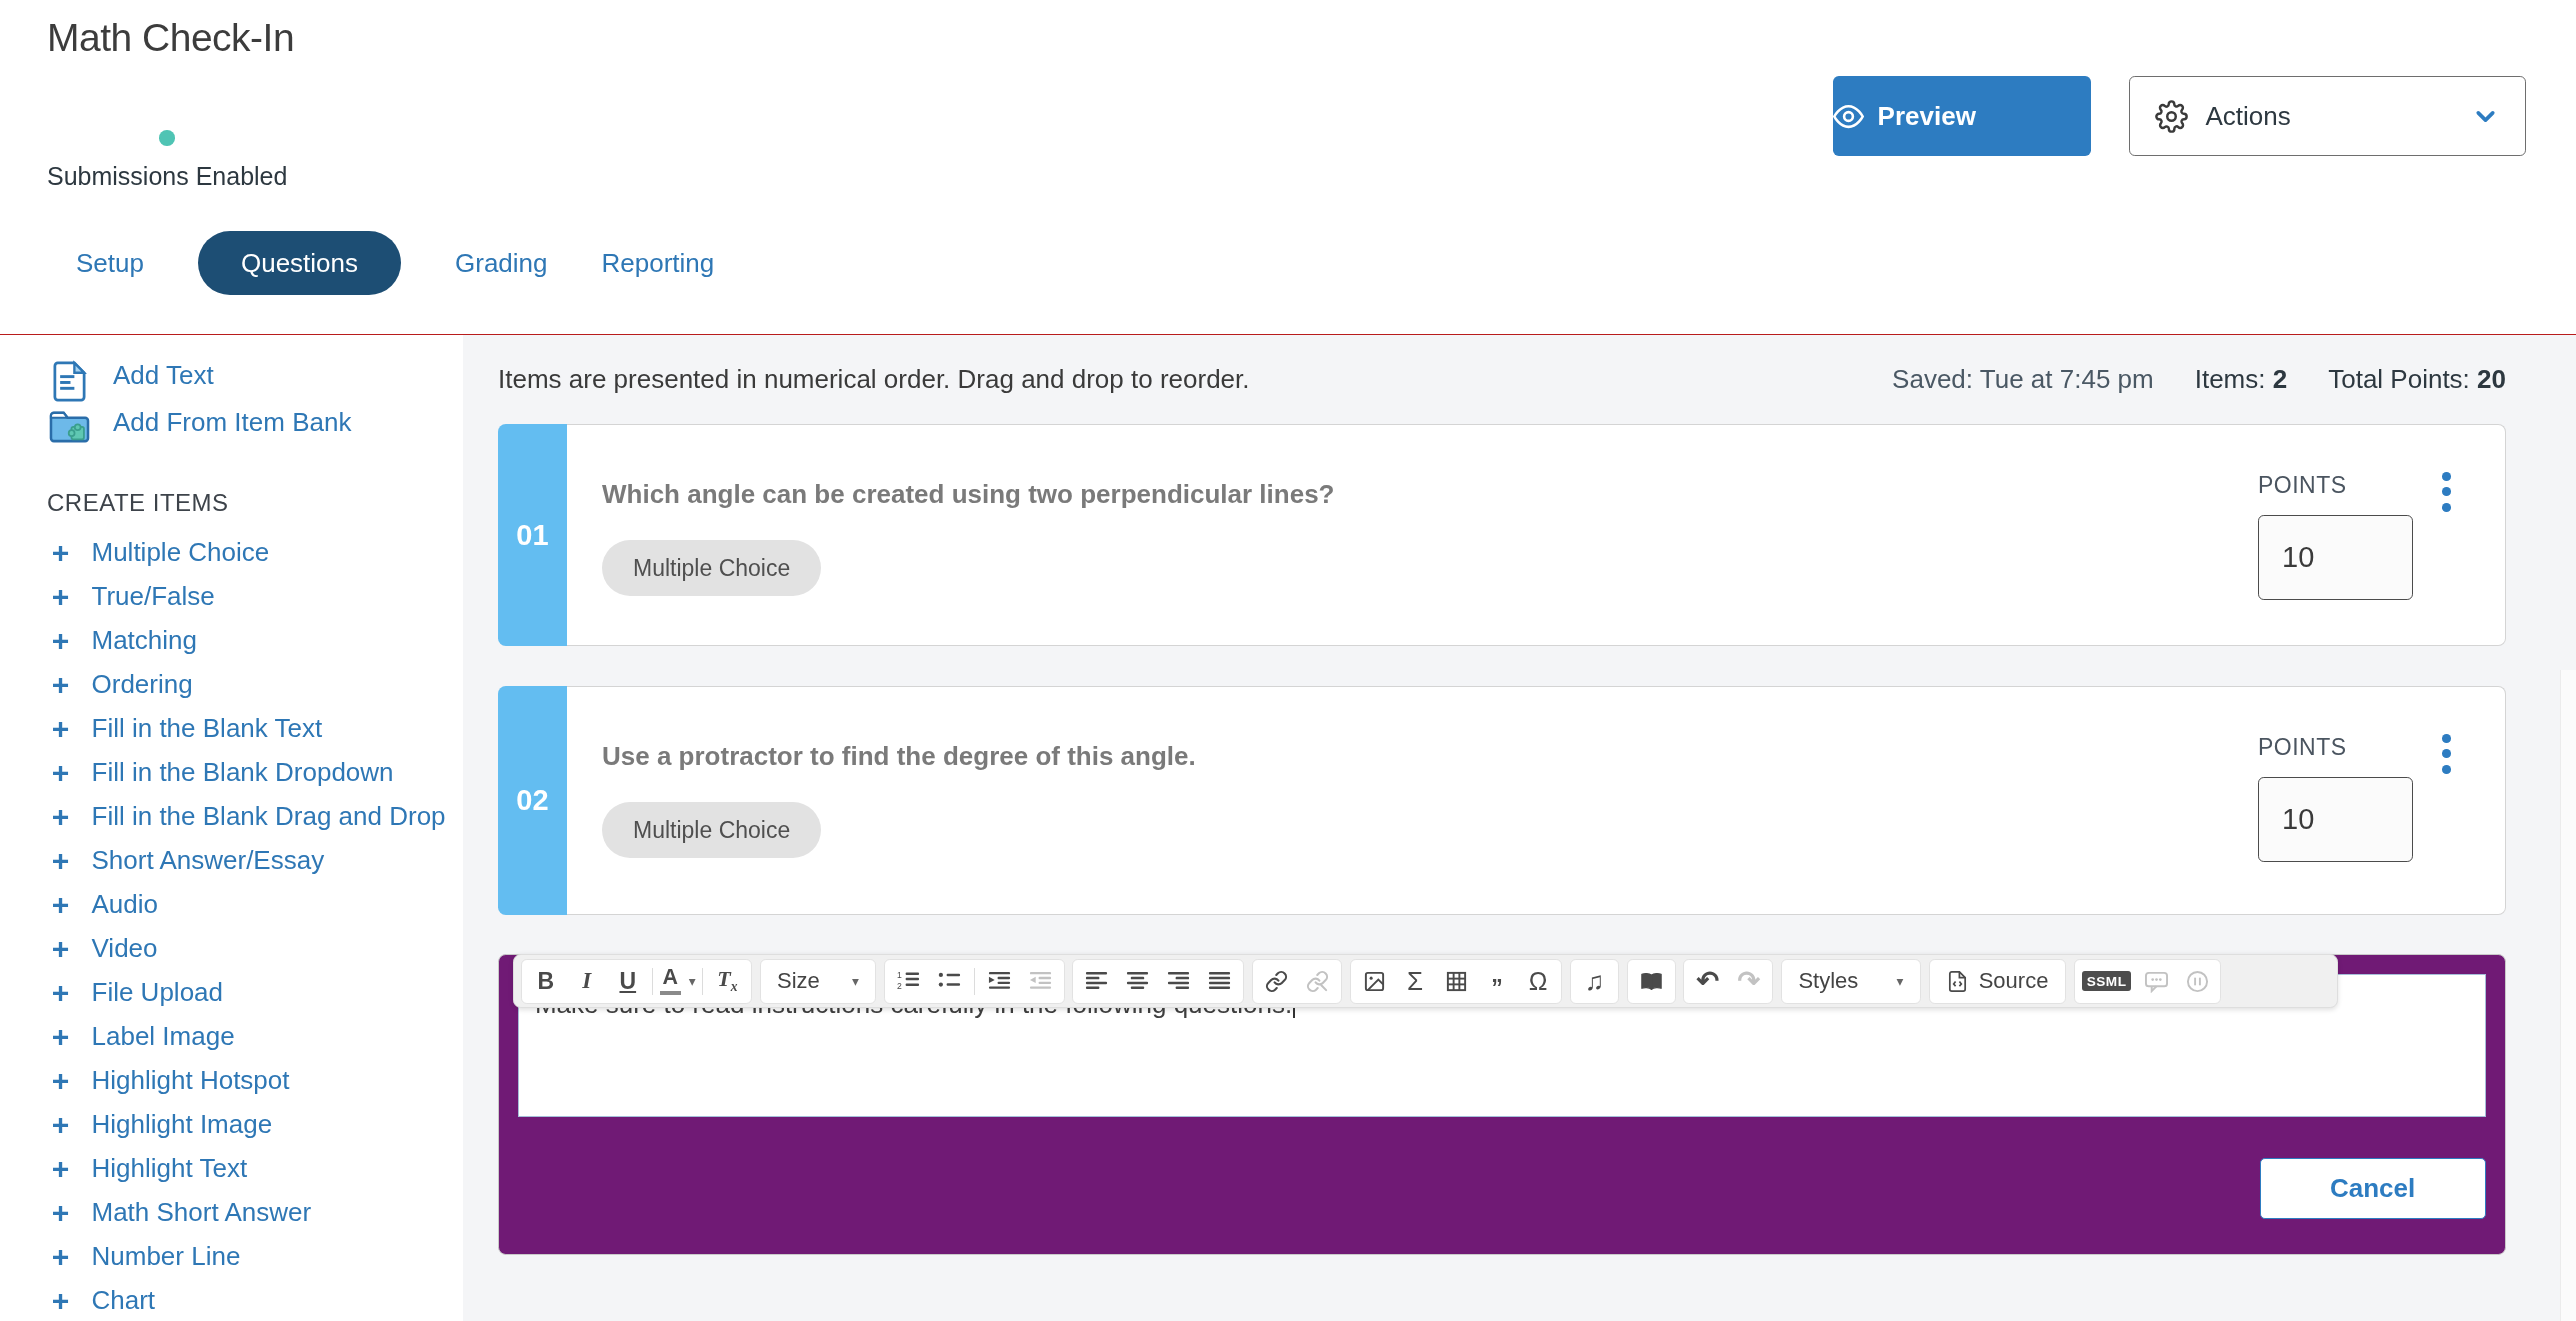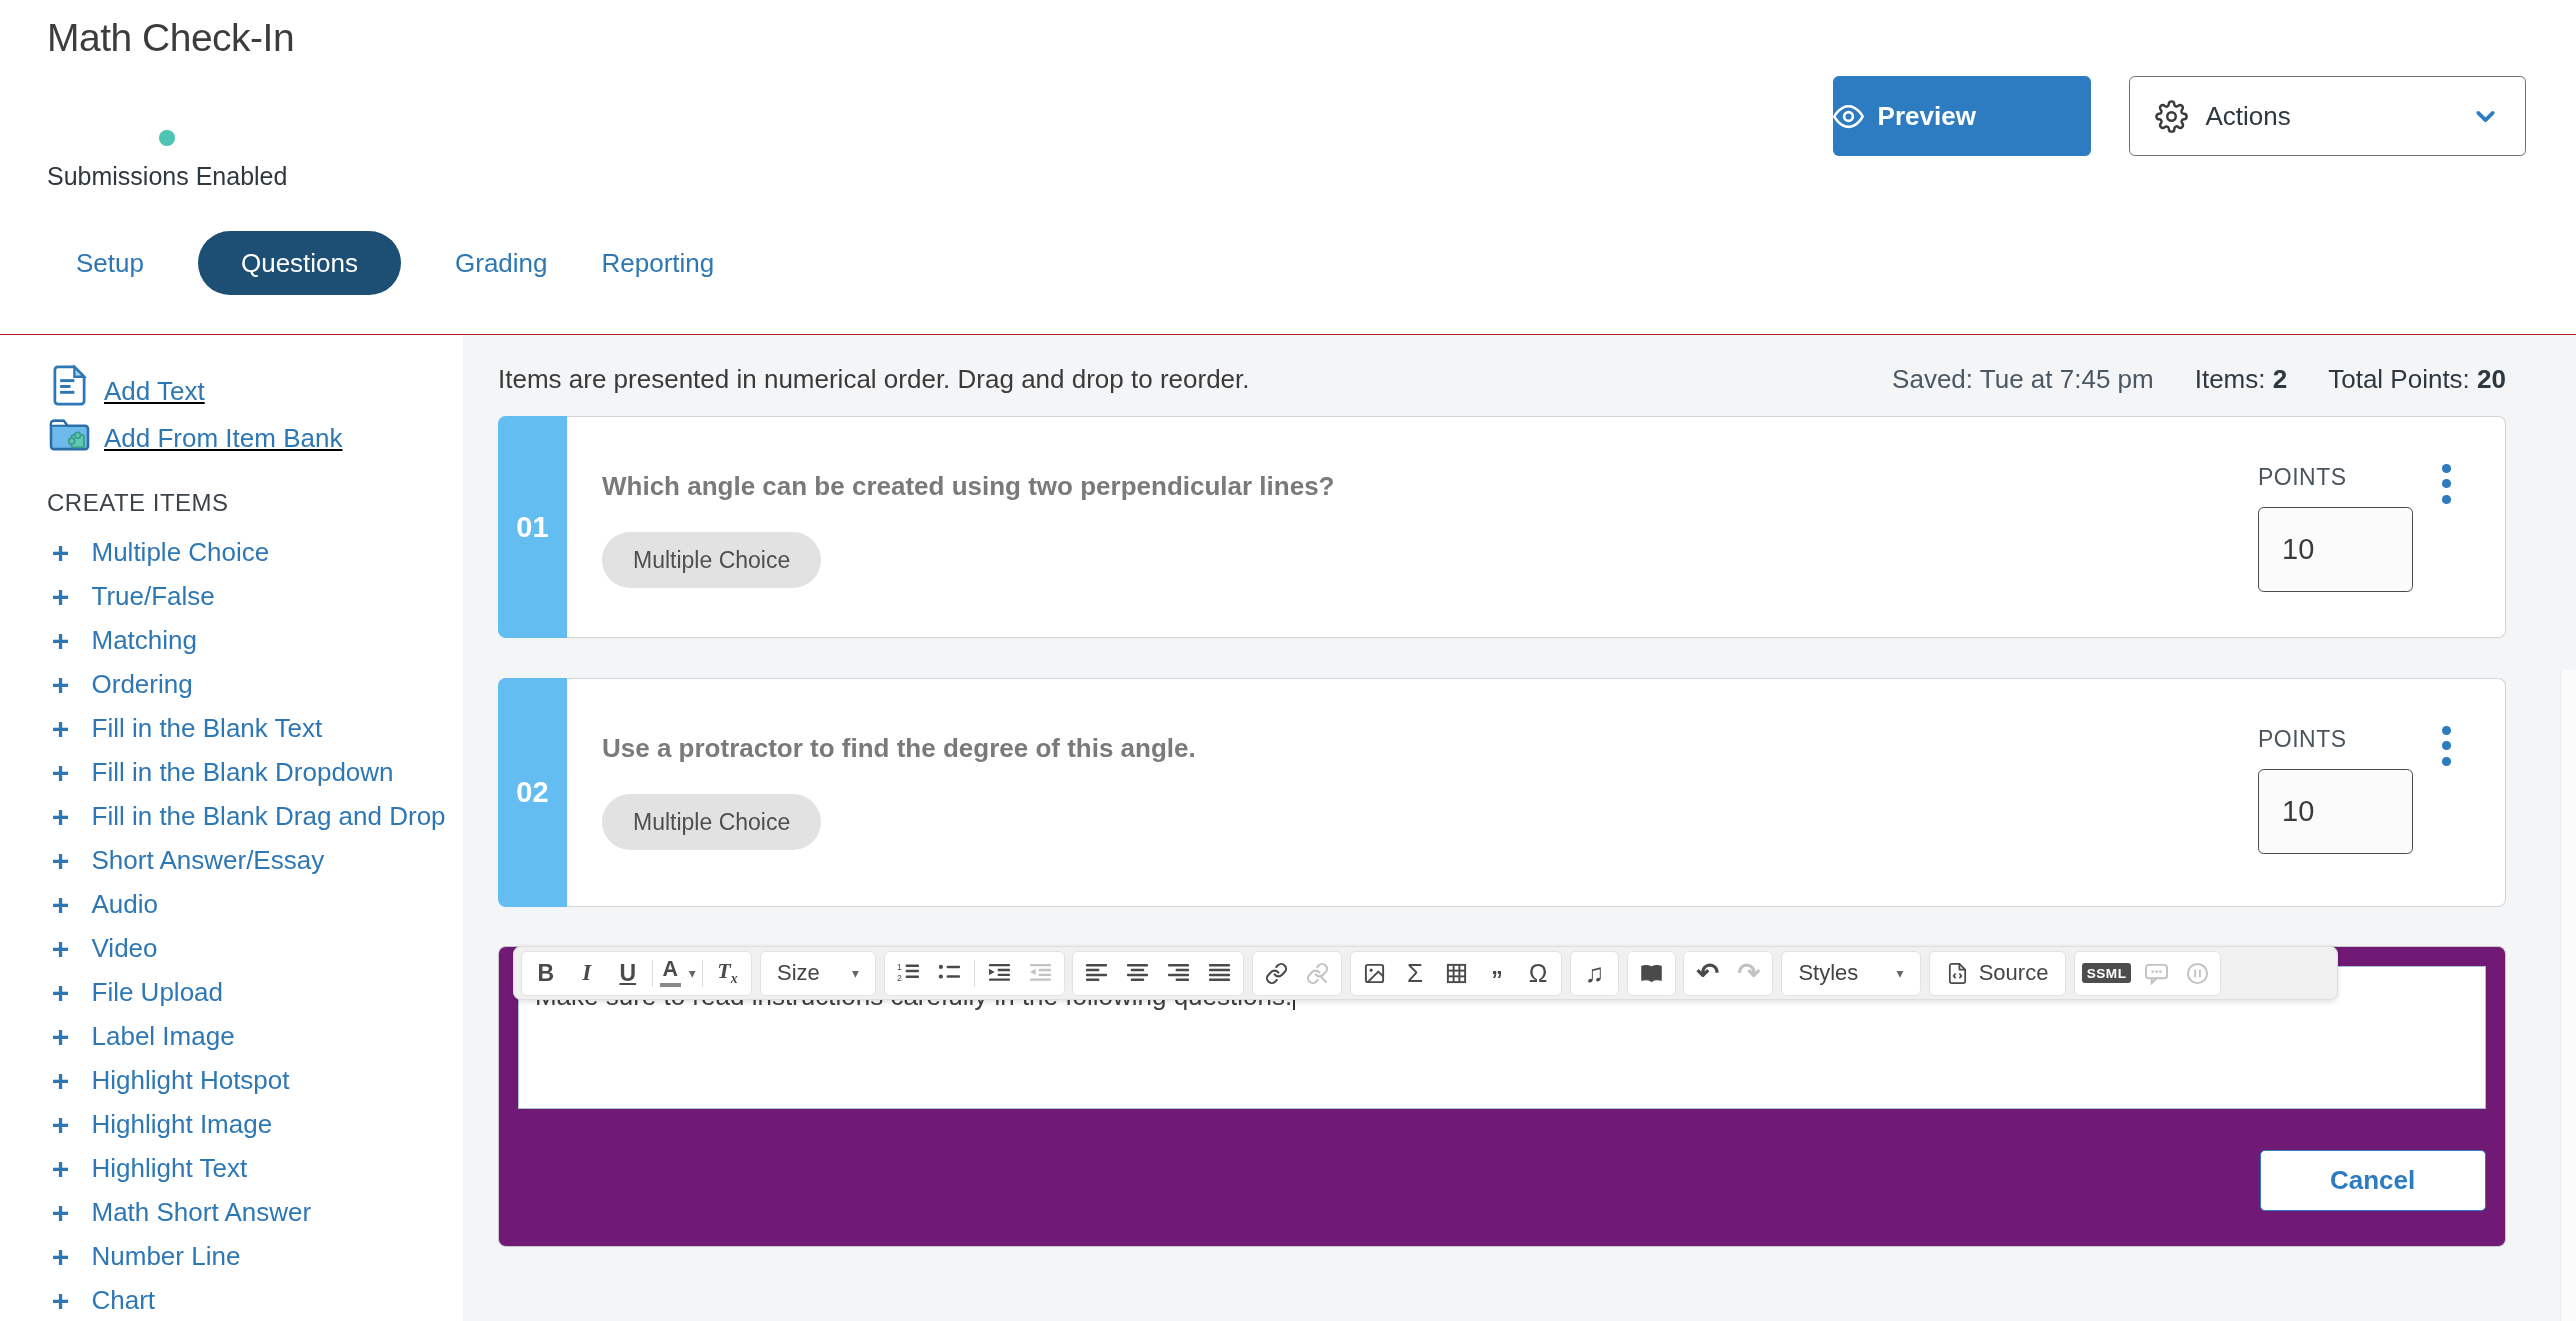"Add Text" .add-row { align-items: flex-end -> flex-start; gap: 12px -> 21px; text-decoration: underline -> none }
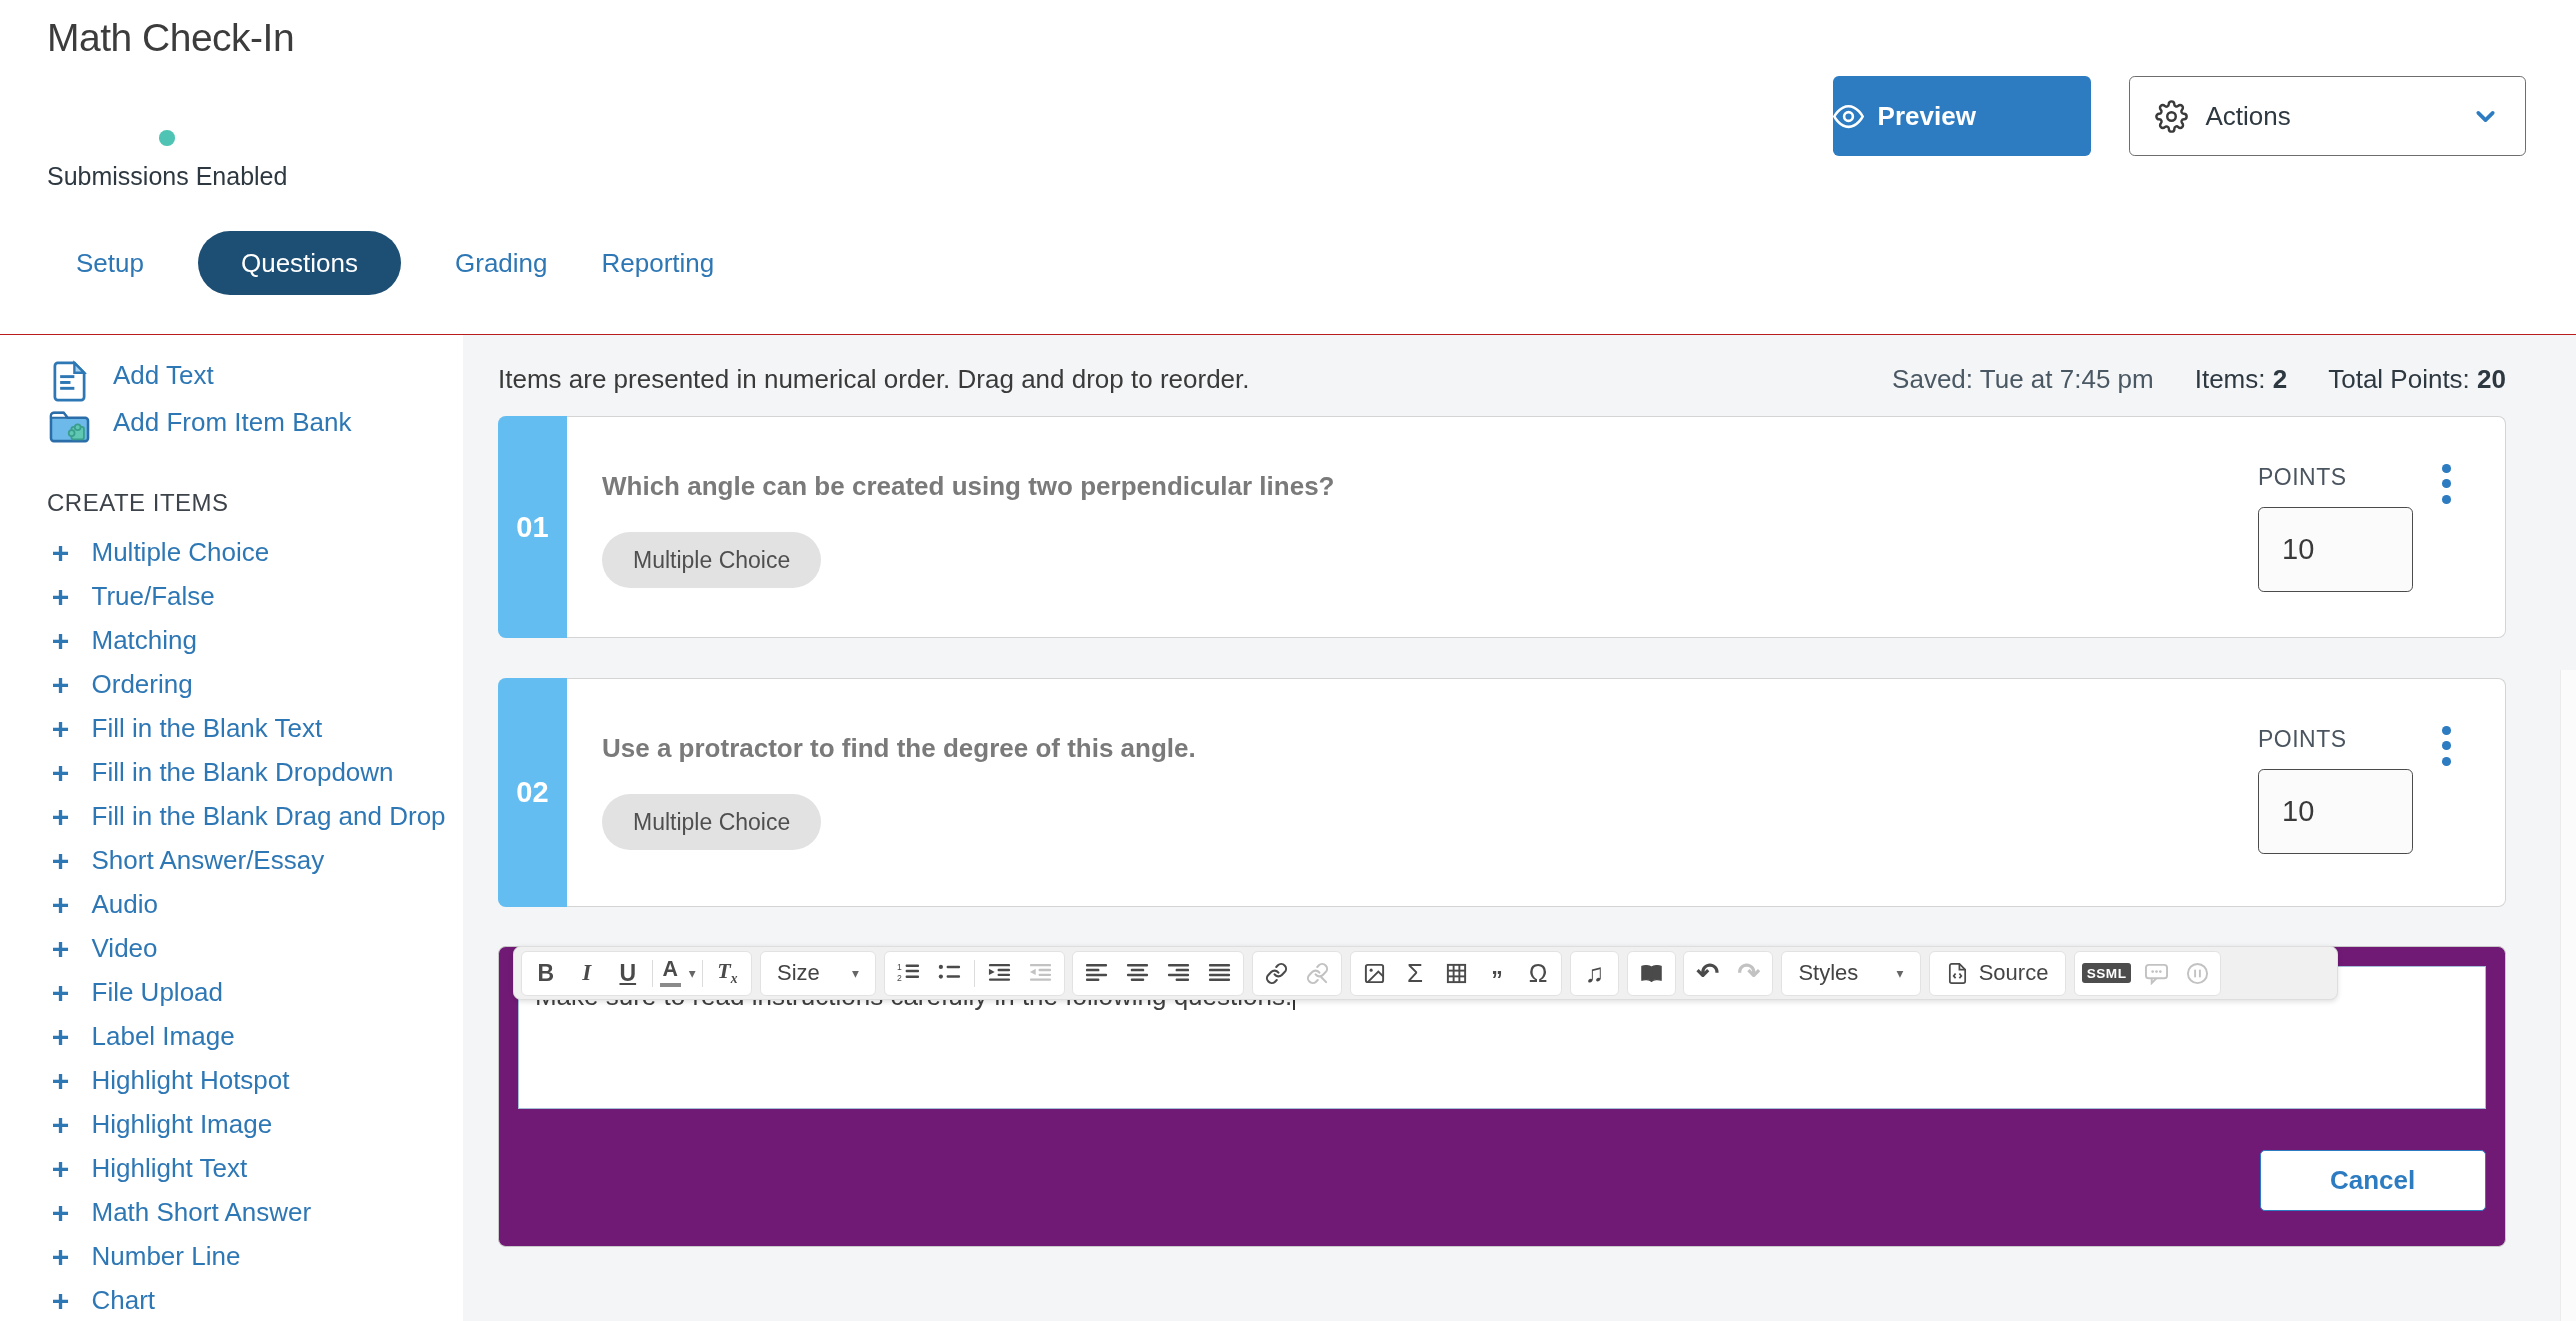"Items are presented in numerical" .meta-row { margin-bottom: 21px -> 29px }
